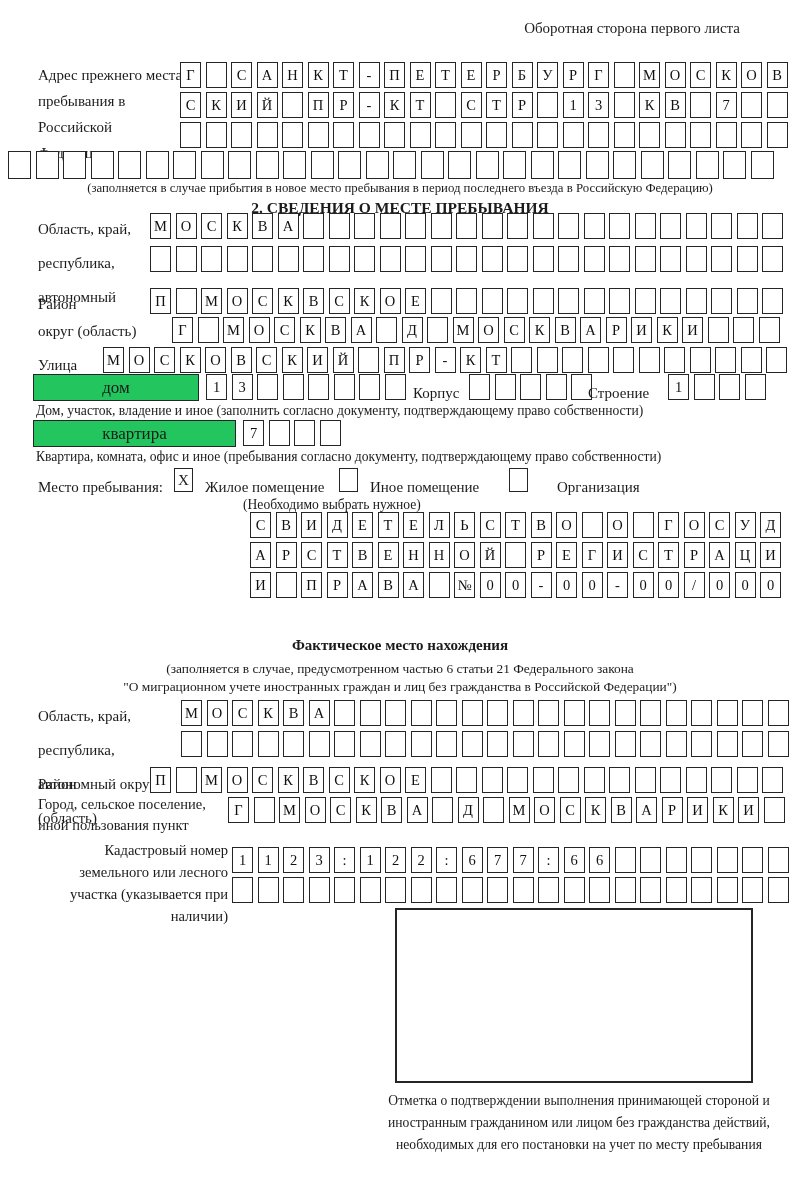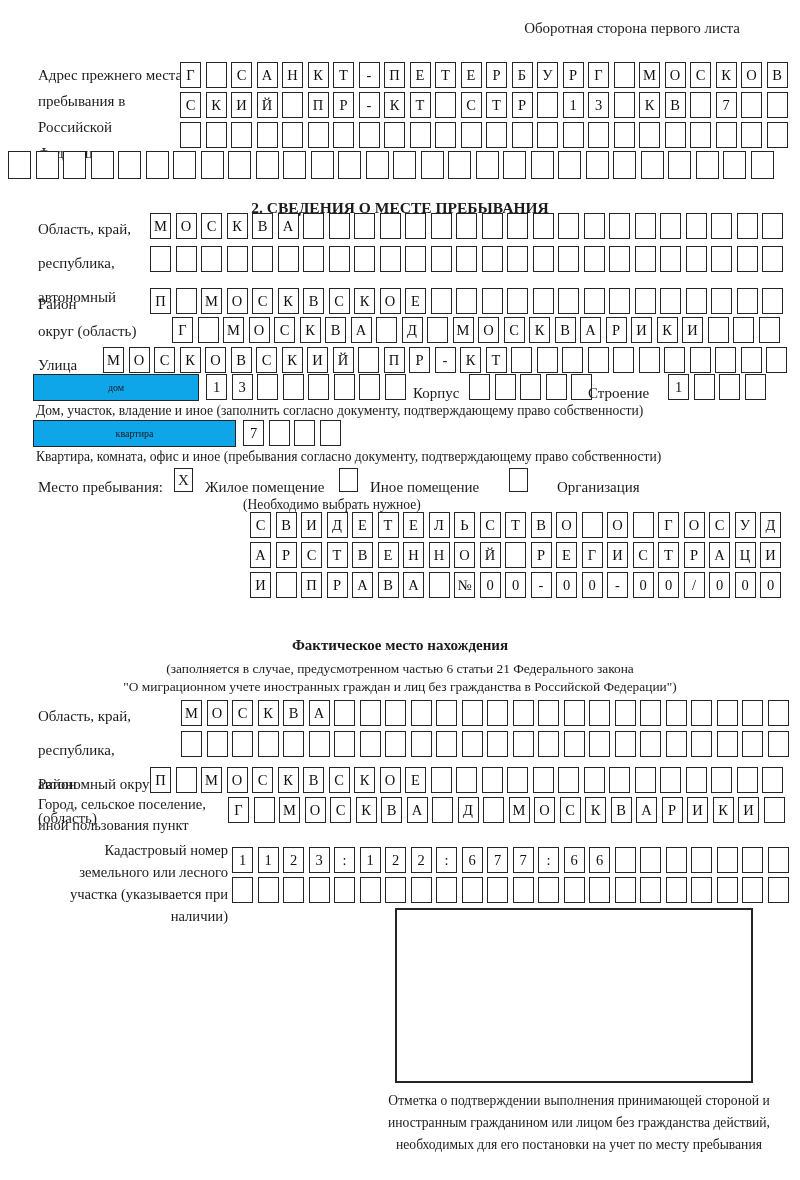"(заполняется в случае прибытия в" div.abs { html: none -> <div>(заполняется в случае прибытия в новое место пребывания в период последнего въезда в Российскую Федерацию)</div> }
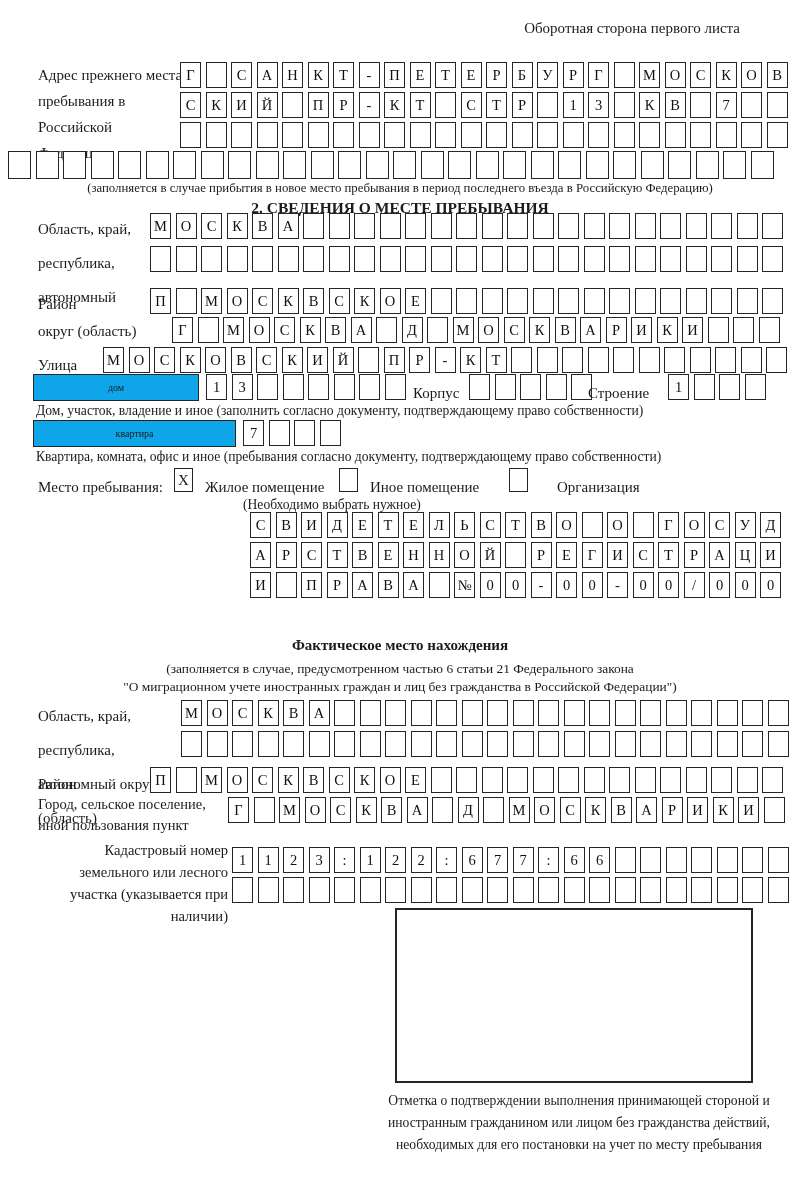"дом" .widebox { background: #0ea5e9 -> #22c55e; font-size: 10px -> 17px }
